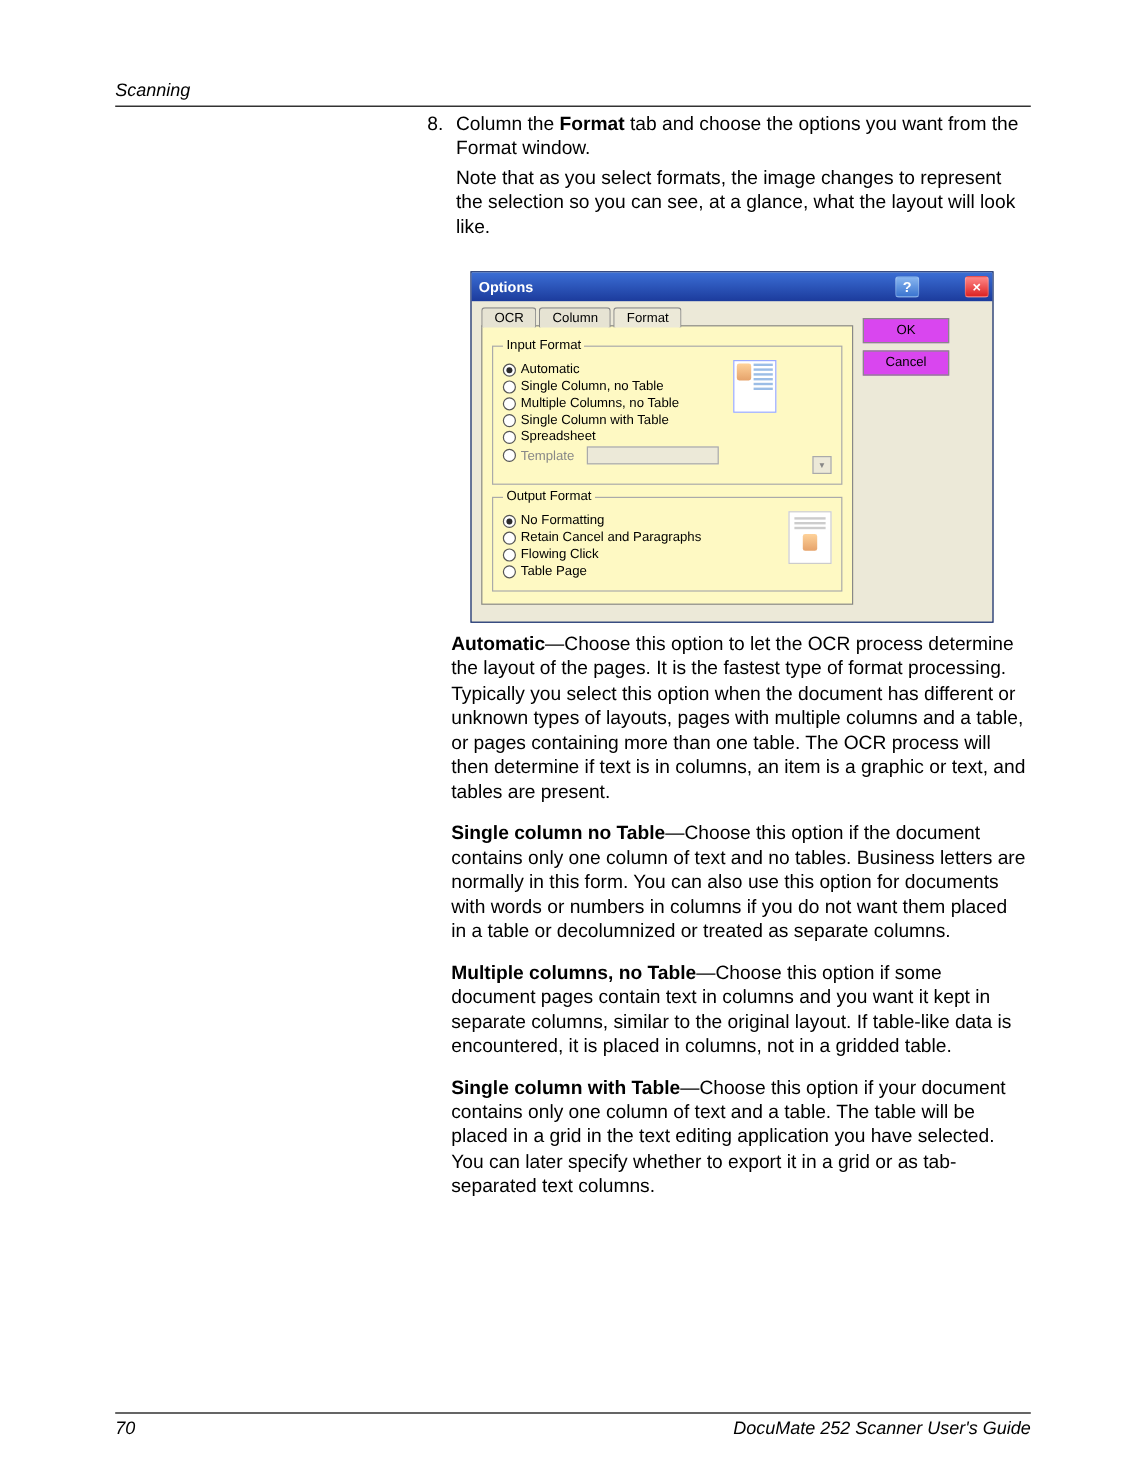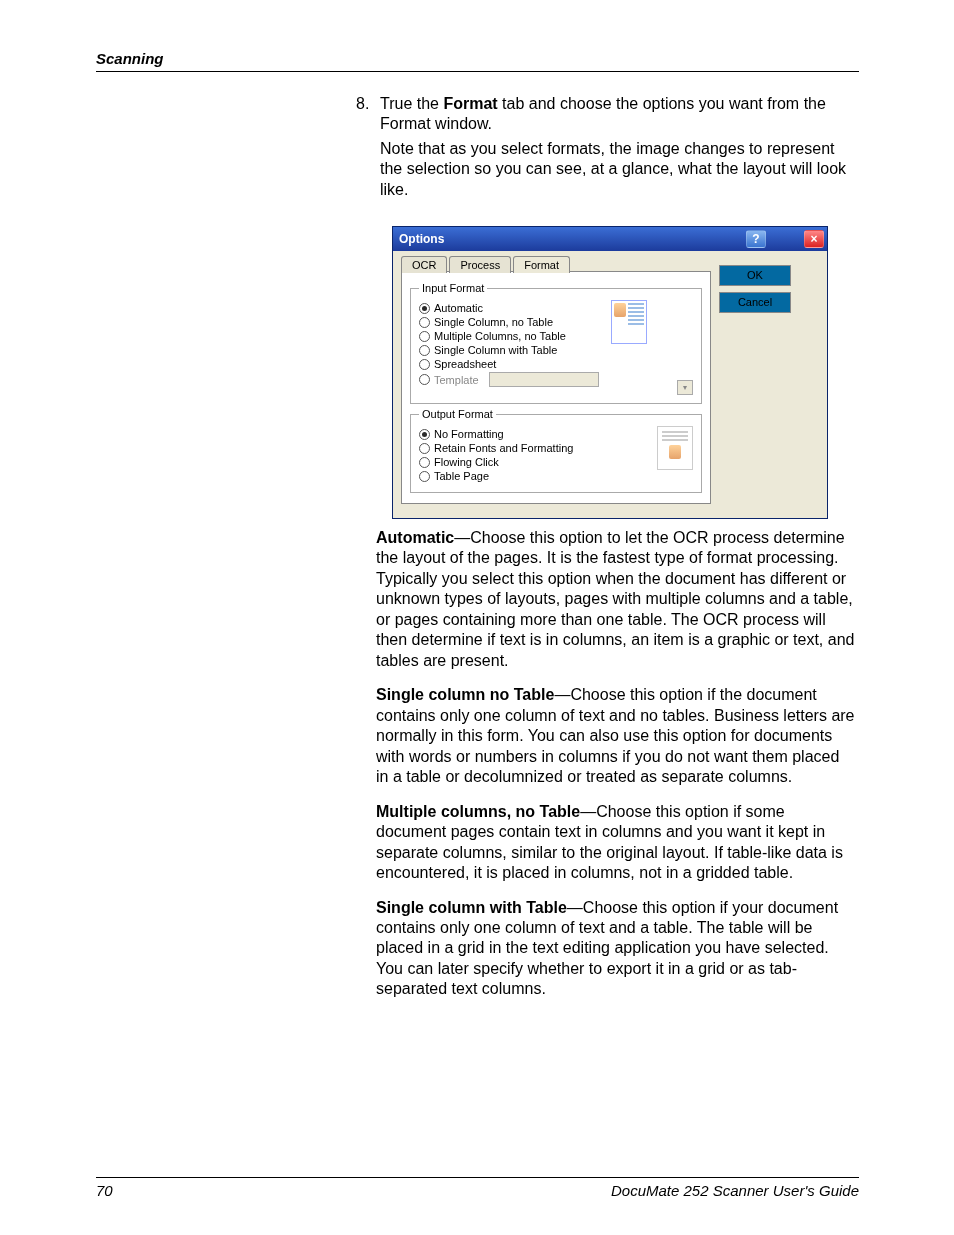"Scanning" .hdr { font-weight: bold -> none; top: 50px -> 67px }
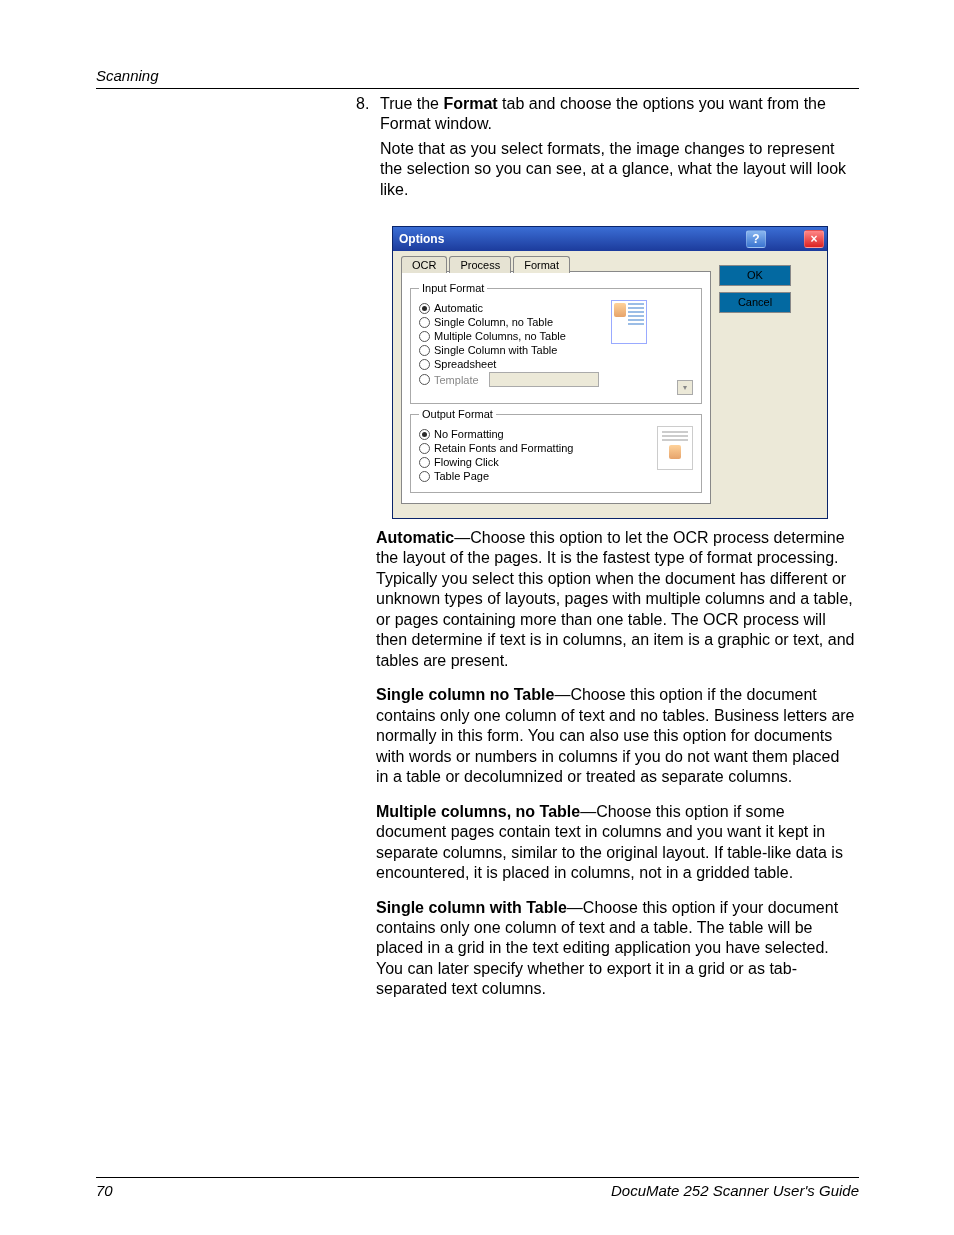"True the" span { text: True -> Column }
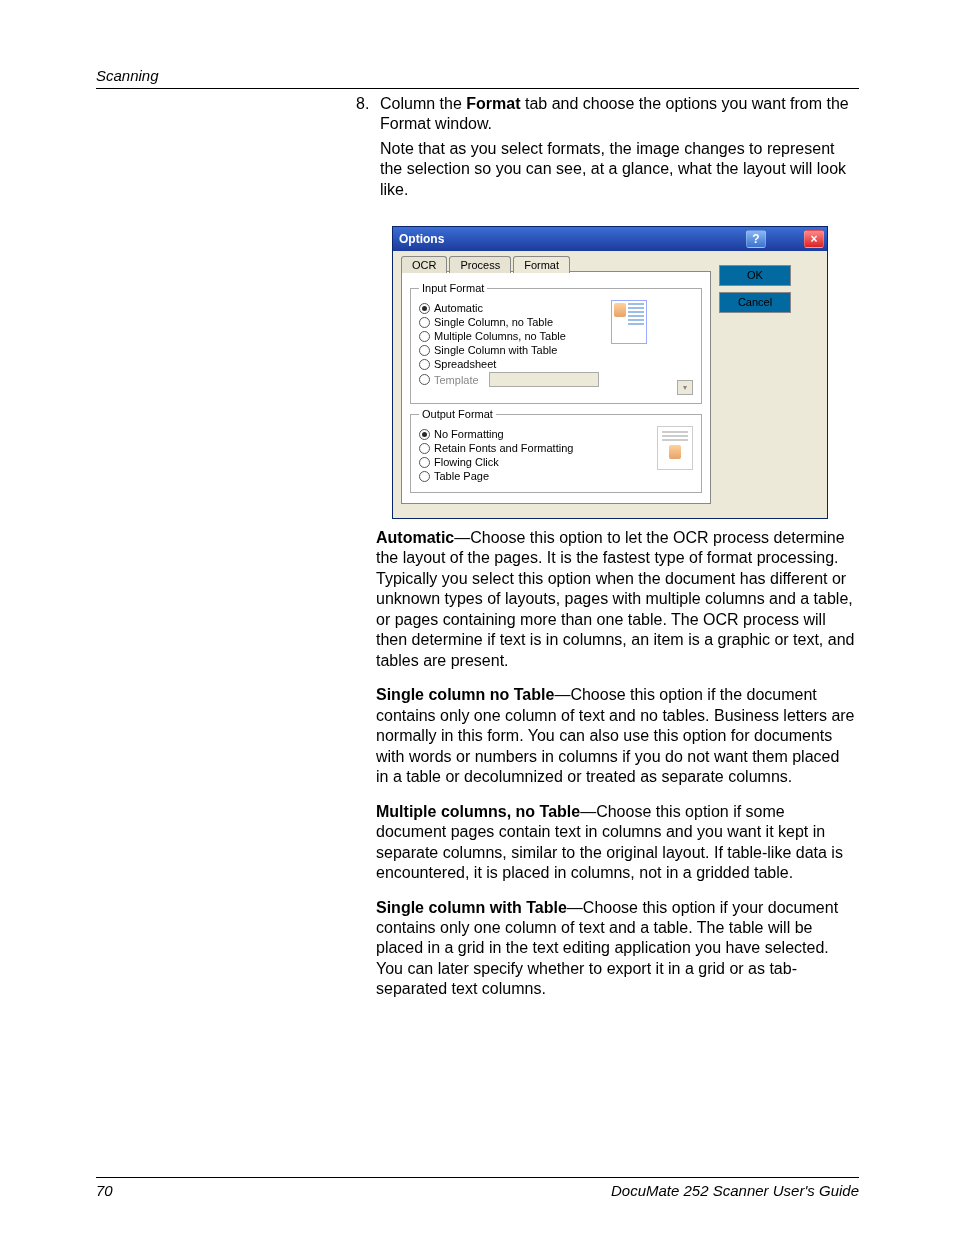"Process" div.tab { text: Process -> Column }
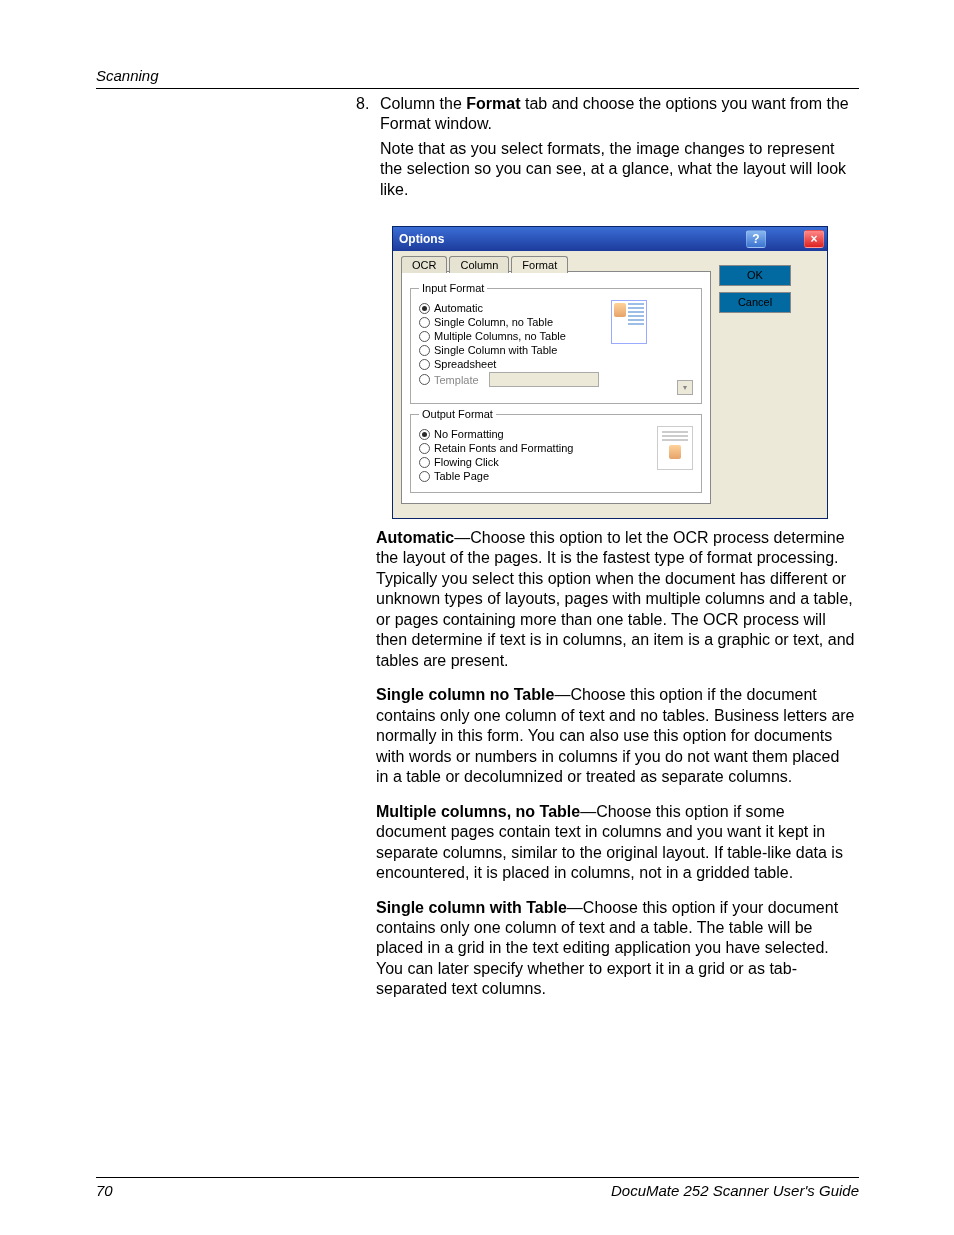"OK" .btn { background: #0369a1 -> #d946ef }
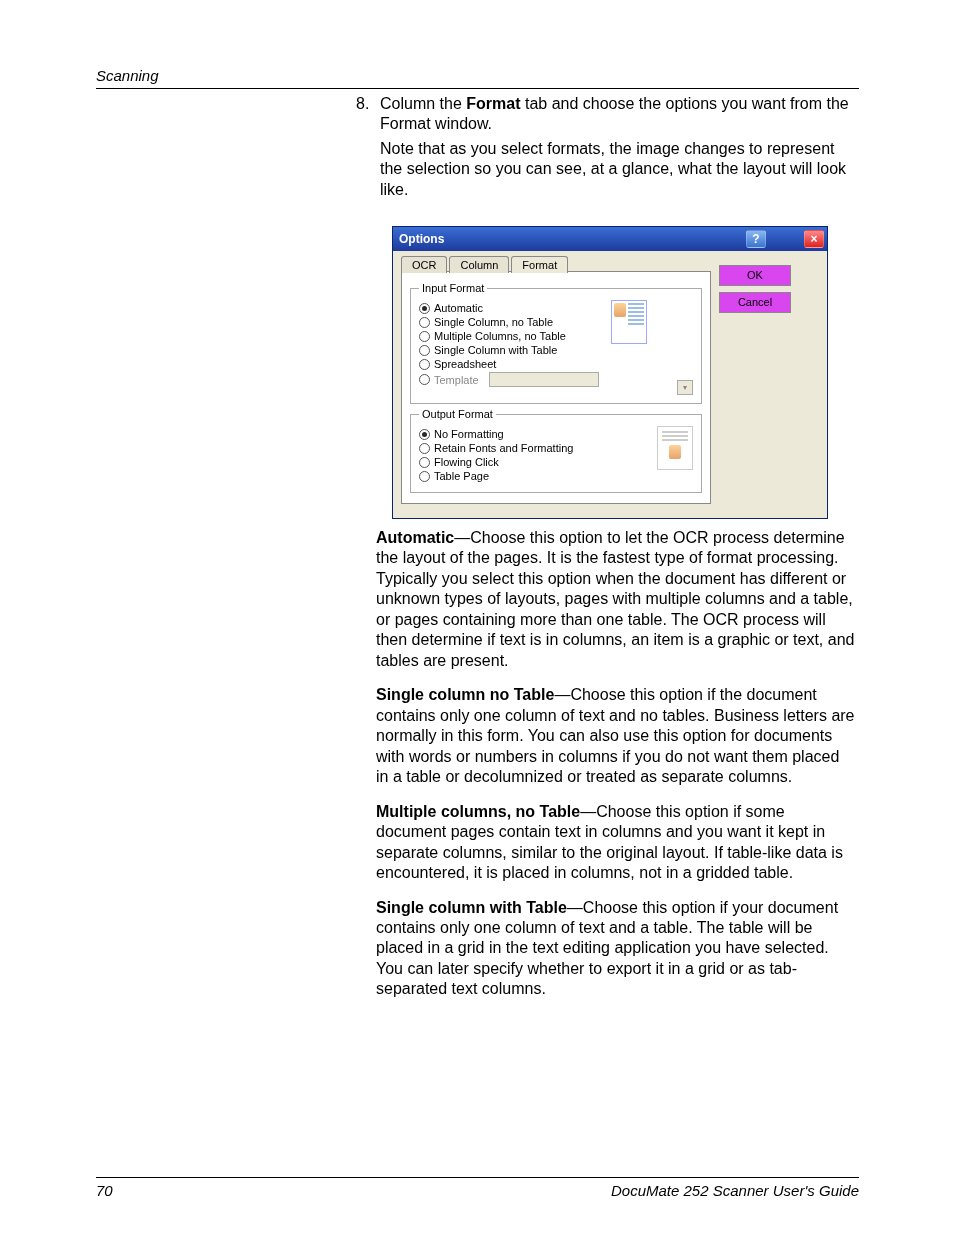"Input Format" .tab-panel { background: #ffffff -> #fef9c3 }
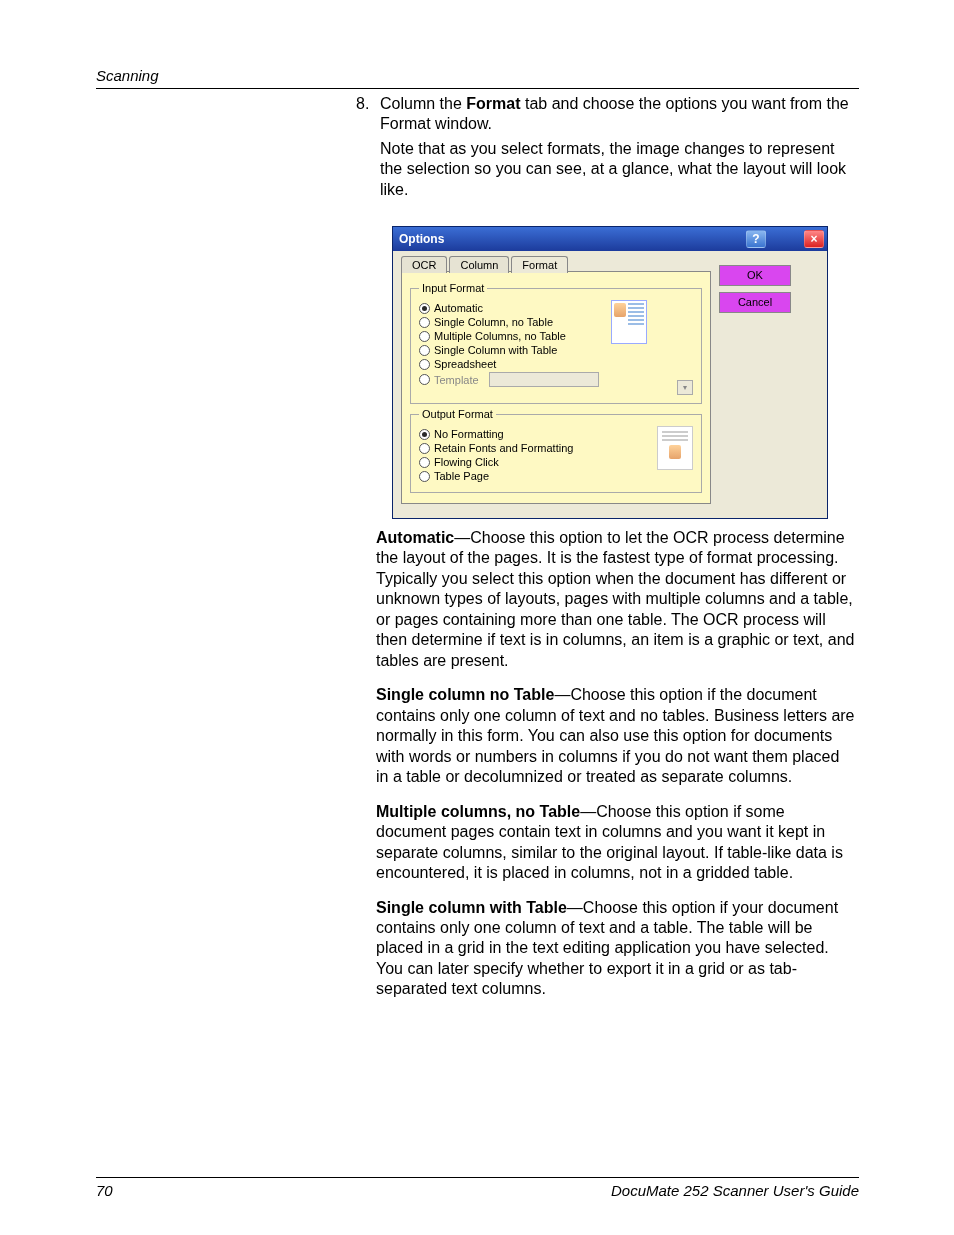"Retain Fonts and Formatting" span { text: Fonts and Formatting -> Cancel and Paragraphs }
